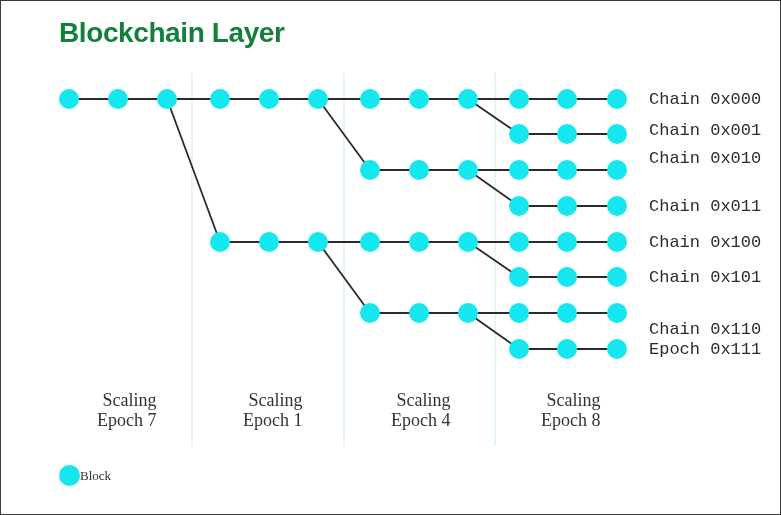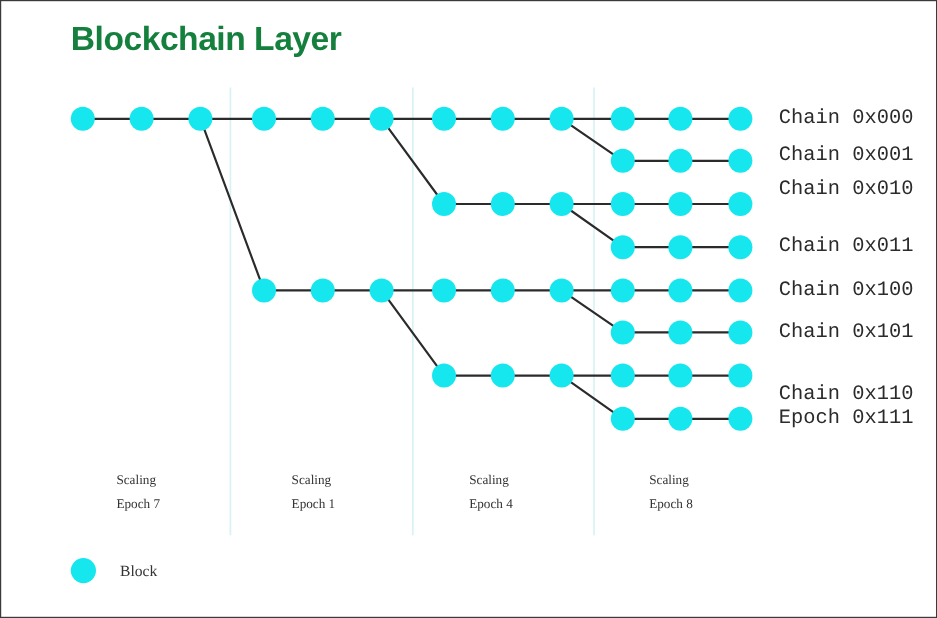"Scaling" .epoch-label { font-size: 11px -> 18px; text-align: none -> right }
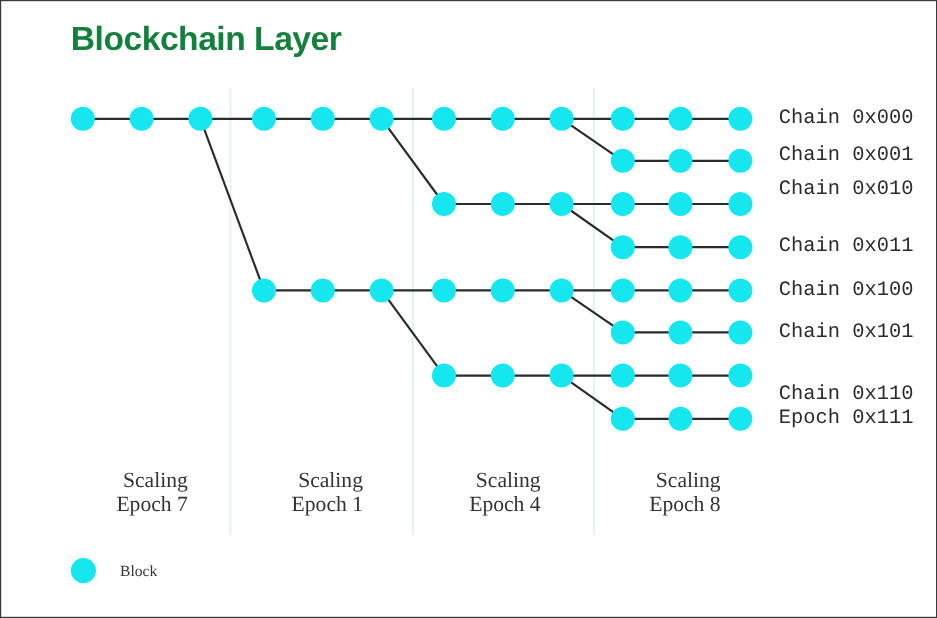"Block" #legend { gap: 20px -> 0 }
